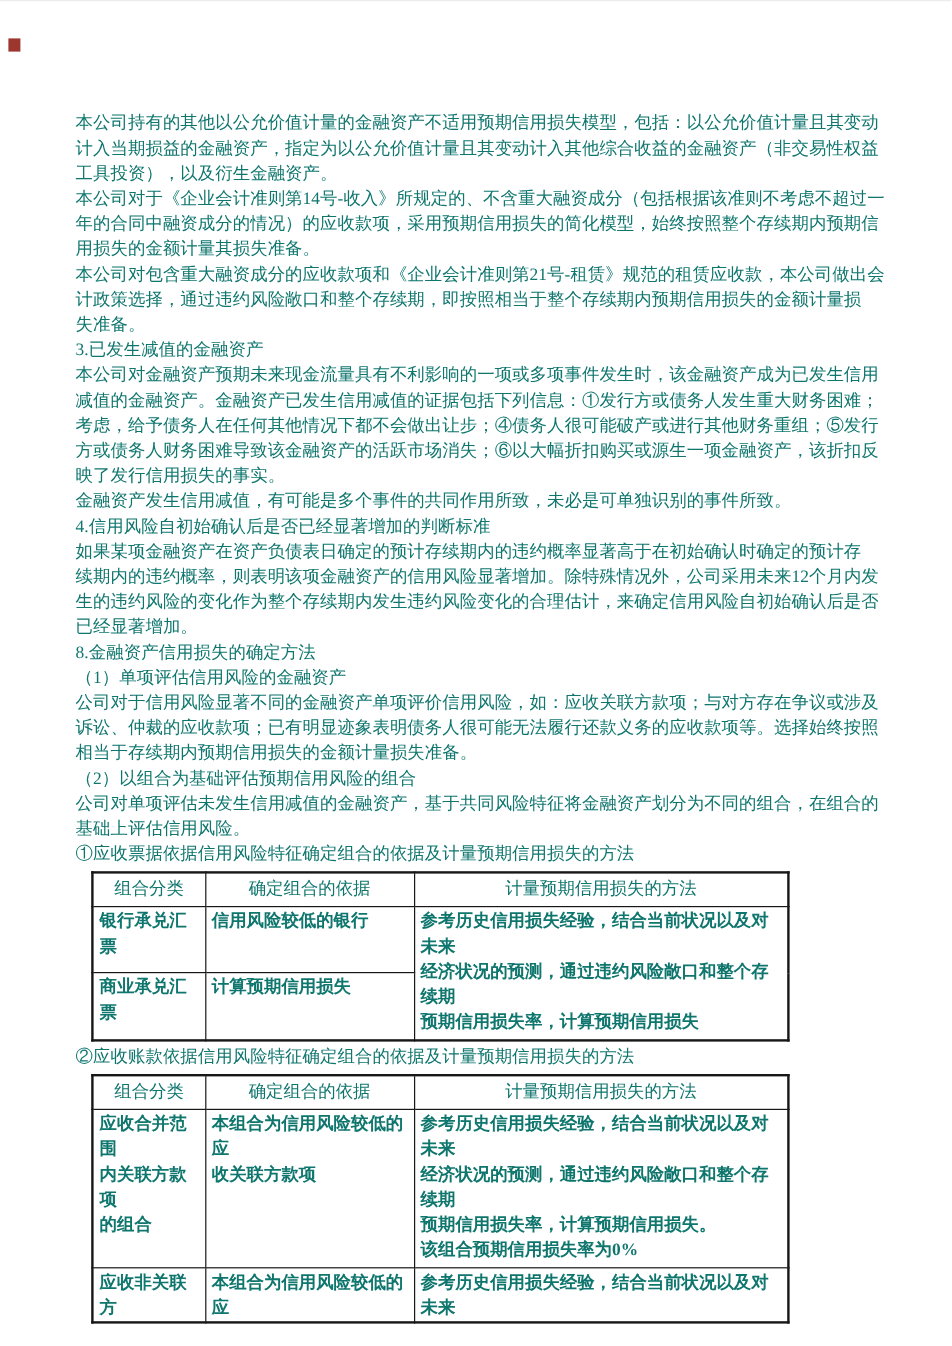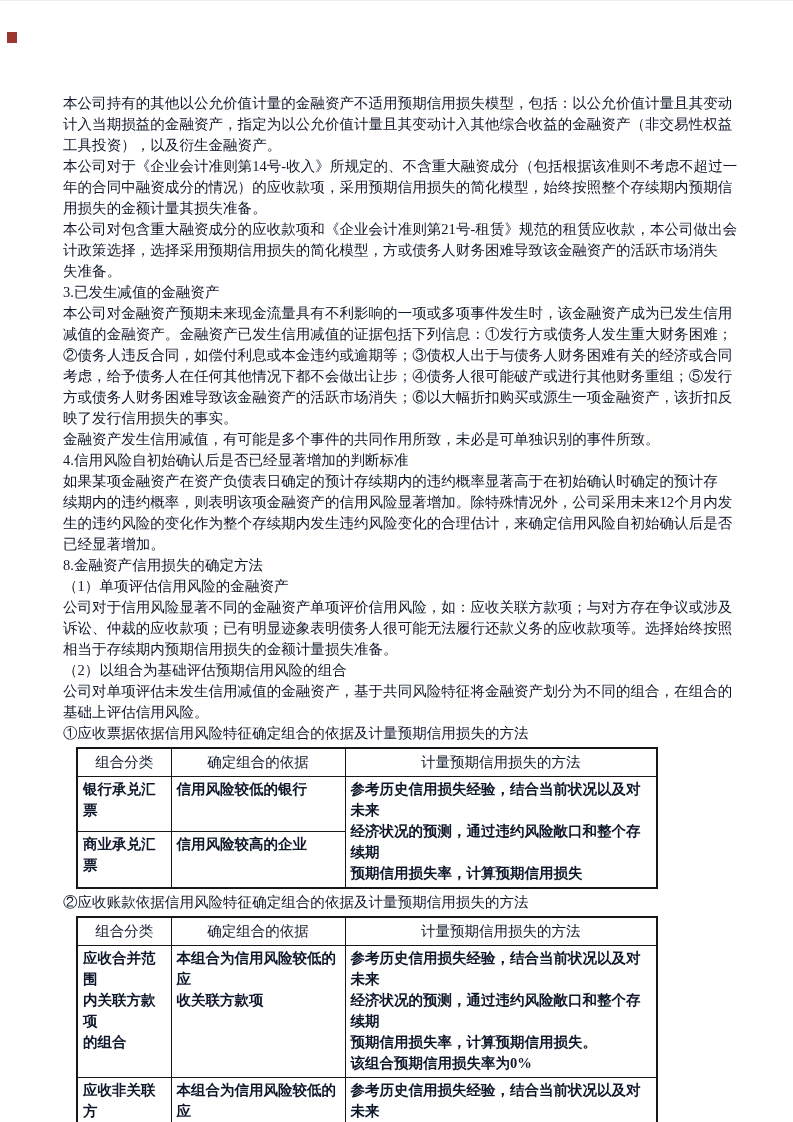"本公司持有的其他以公允价值计量的金融资产不适用预期信用损失模型，包括：以公允价值" .page { color: #0f172a -> #0f766e }
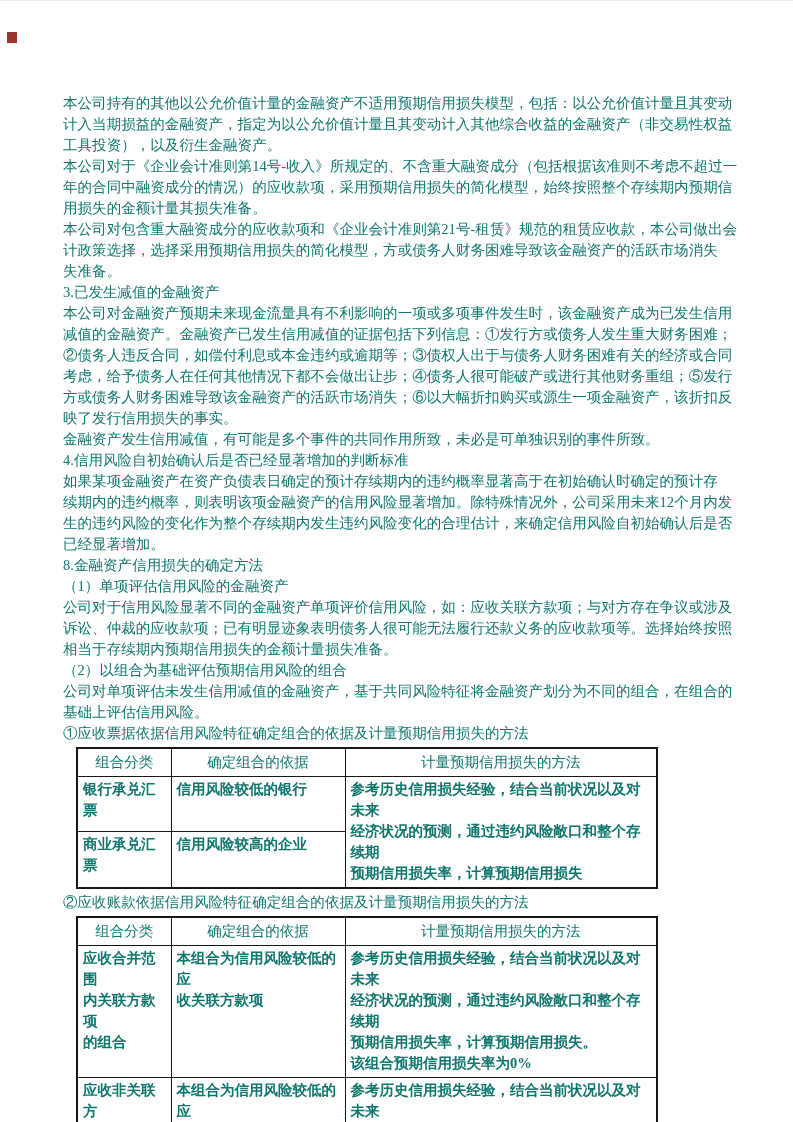"计政策选择，选择采用预期信用损失的简化模型，方或债务人财务困难导致该金融资产的活" div.tline { text: 选择采用预期信用损失的简化模型，方或债务人财务困难导致该金融资产的活跃市场消失 -> 通过违约风险敞口和整个存续期，即按照相当于整个存续期内预期信用损失的金额计量损 }
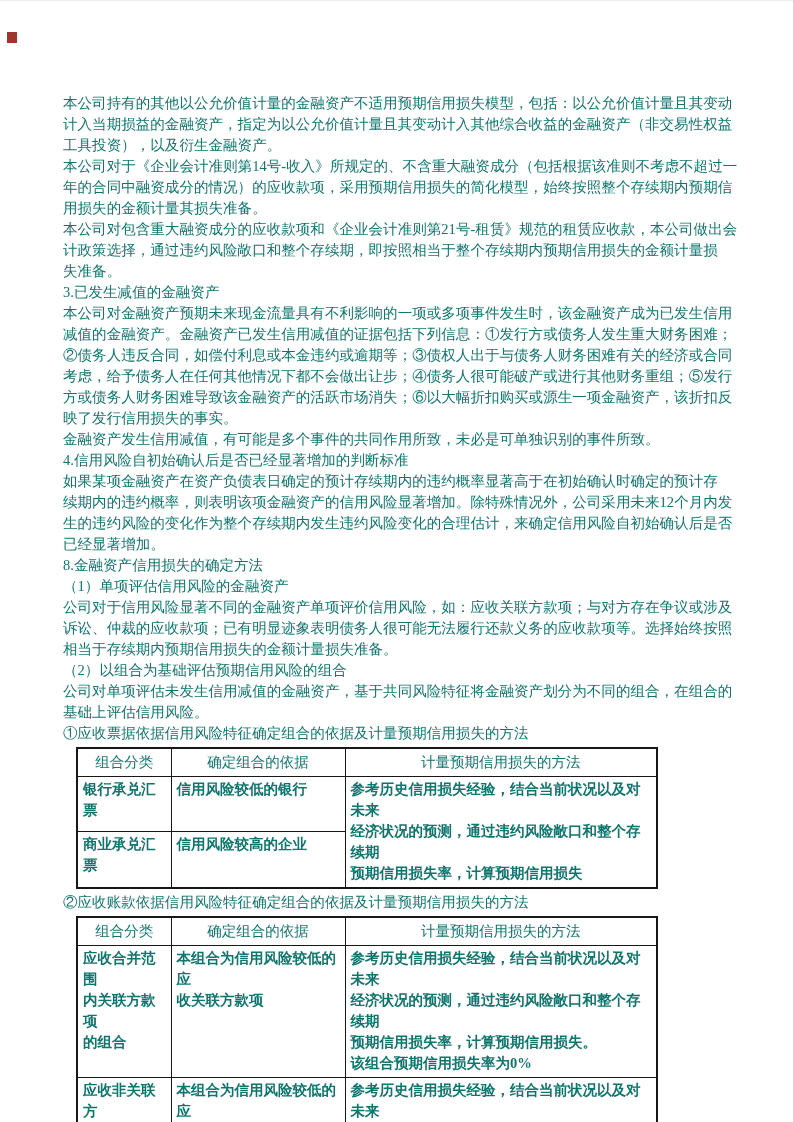"②债务人违反合同，如偿付利息或本金违约或逾期等；③债权人出于与债务人财务困难有关" div.tline { html: <div>②债务人违反合同，如偿付利息或本金违约或逾期等；③债权人出于与债务人财务困难有关的经济或合同</div> -> none }
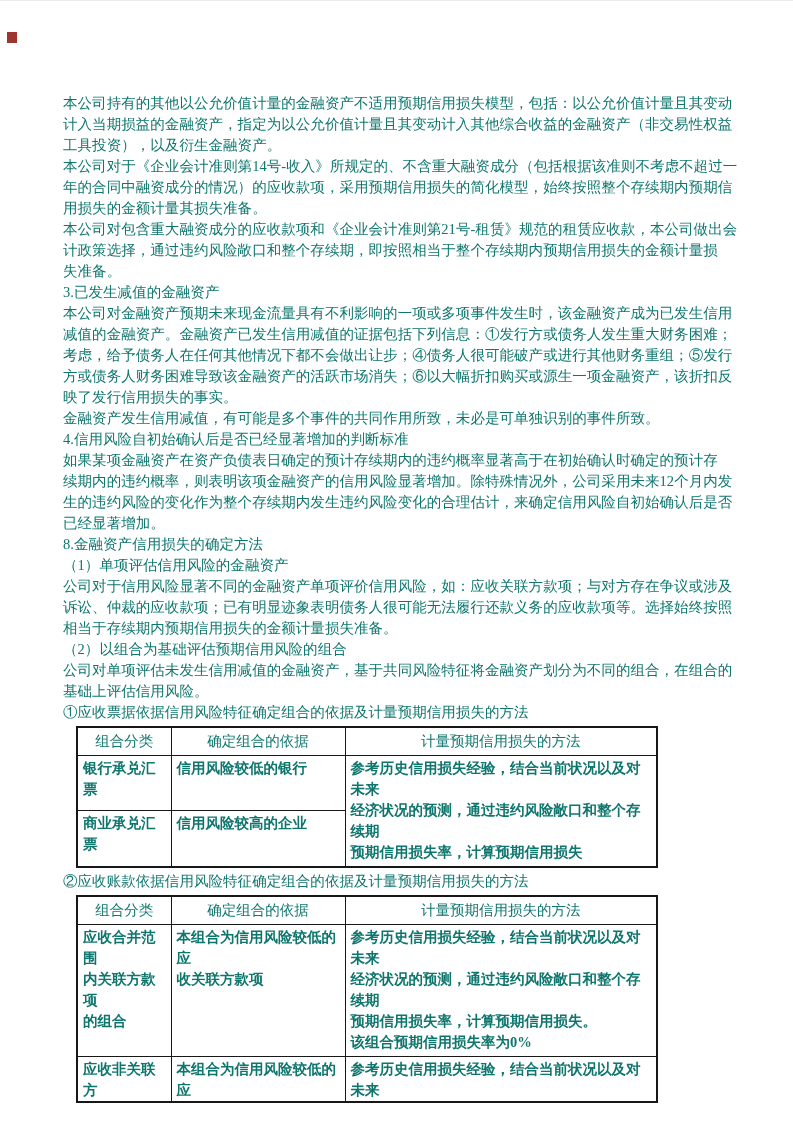"信用风险较高的企业" td { text: 信用风险较高的企业 -> 计算预期信用损失 }
